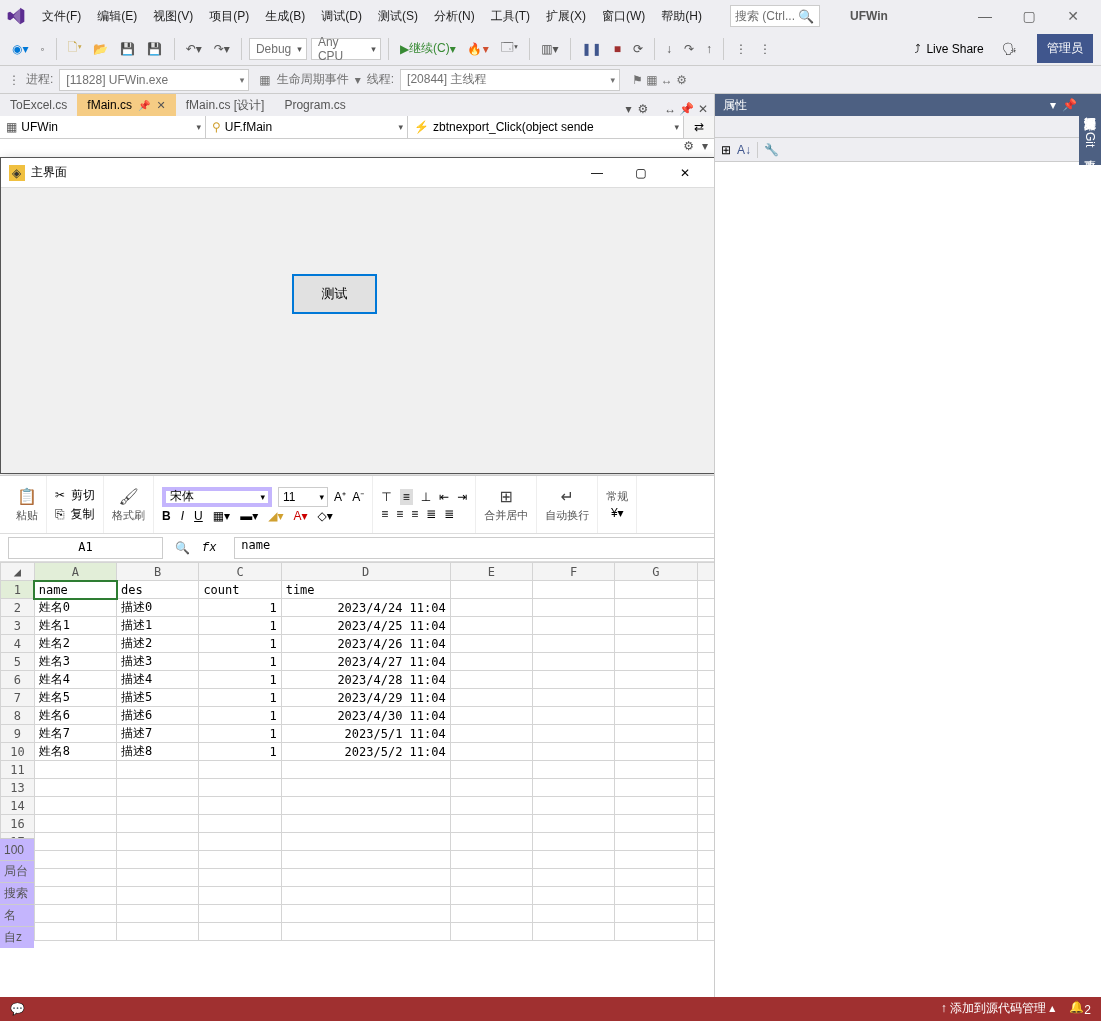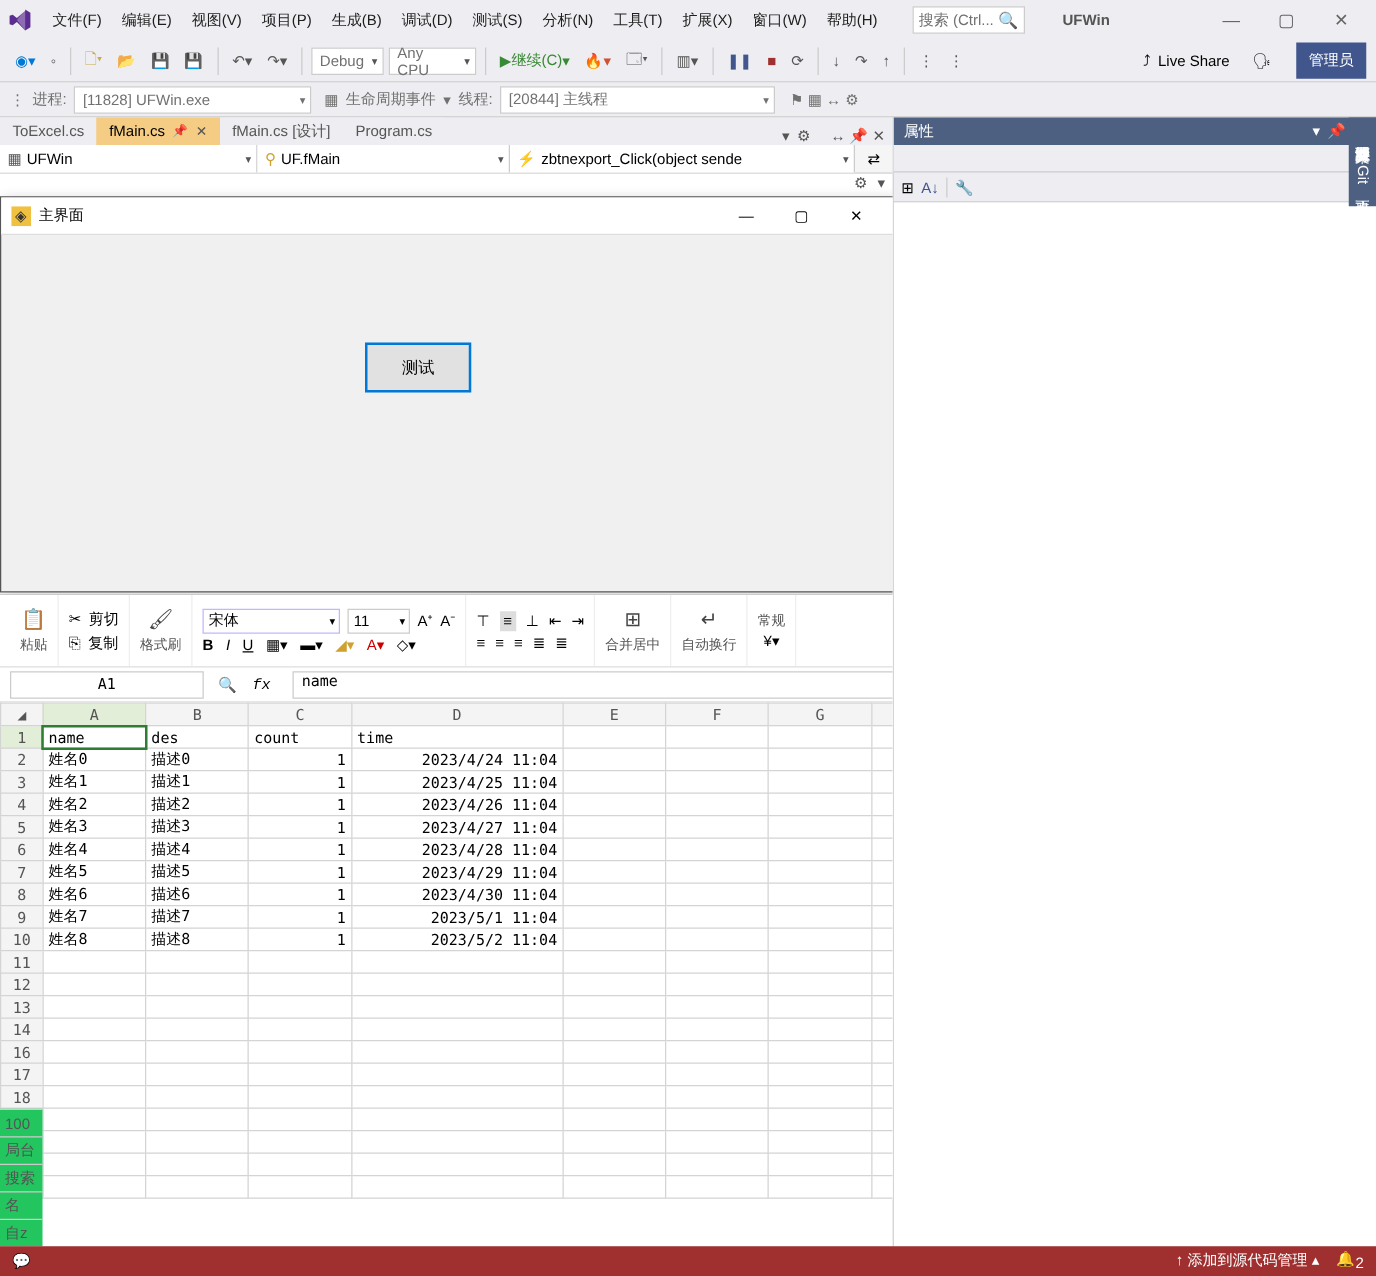"宋体" .font-sel { border: 1px solid #c4b5fd -> 4px solid #c4b5fd }
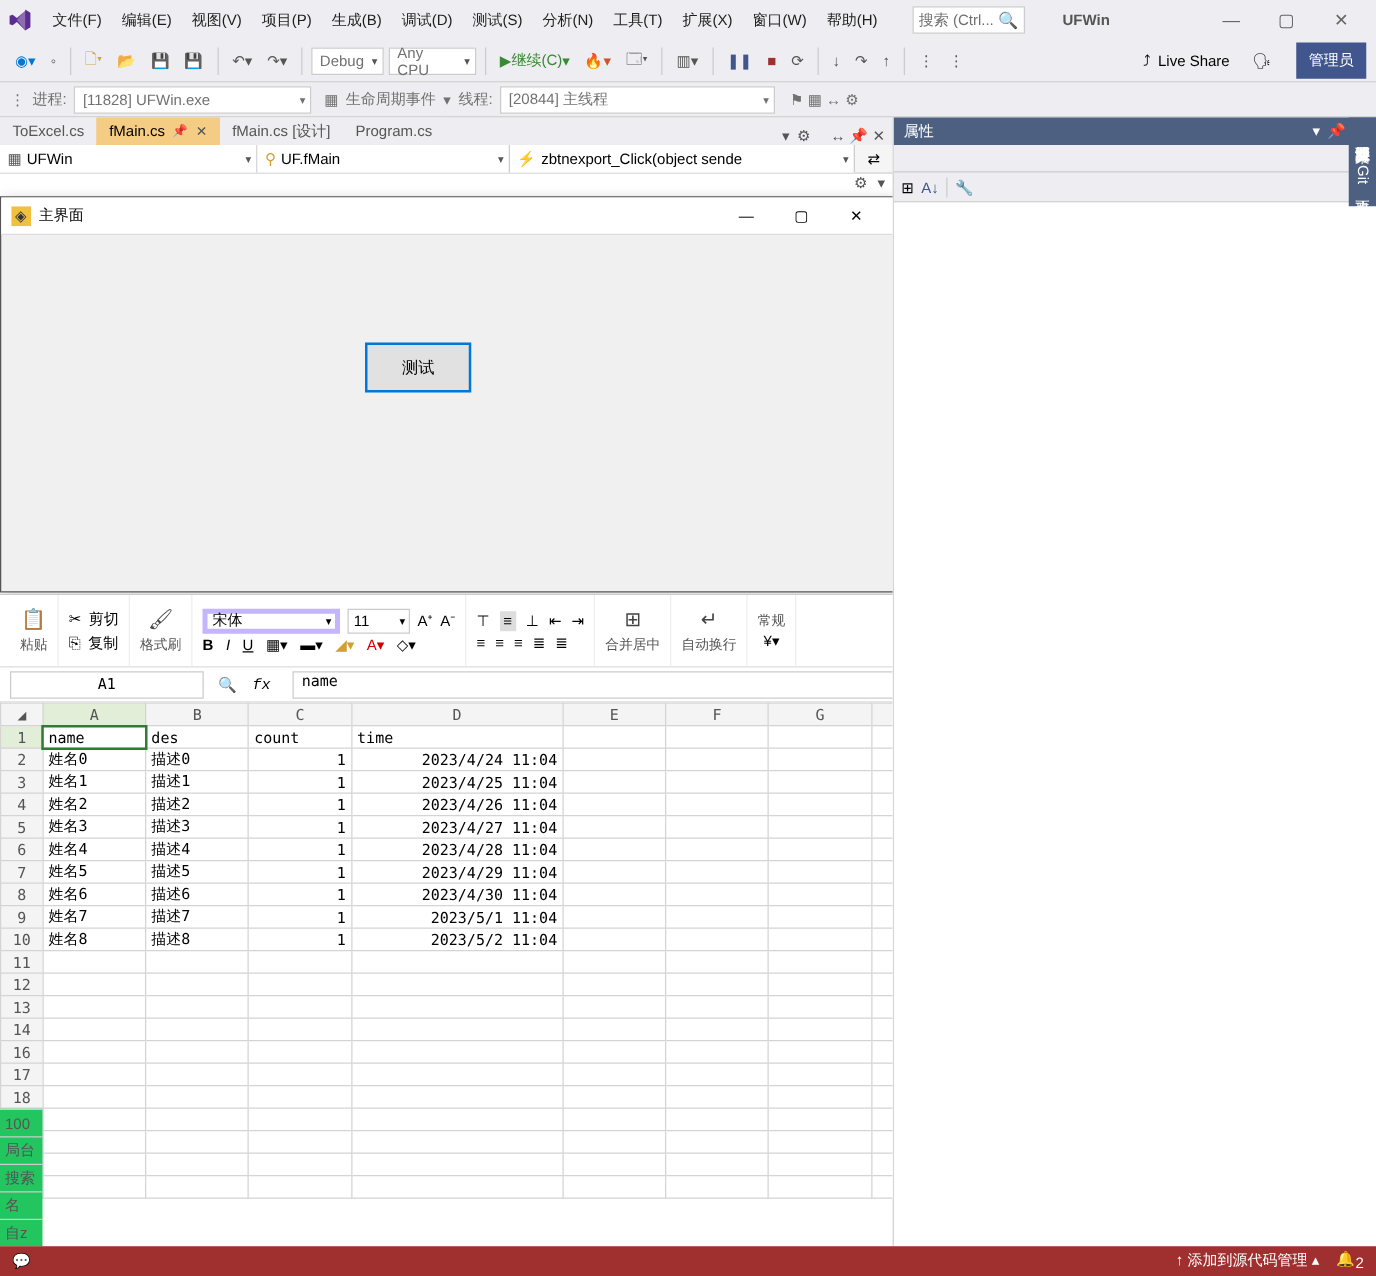"12" tr { html: <tr> <th>12</th> <td></td> <td></td> <td></td> <td></td> <td></td> <td></td> <td></td> <td></td> </tr> -> none }
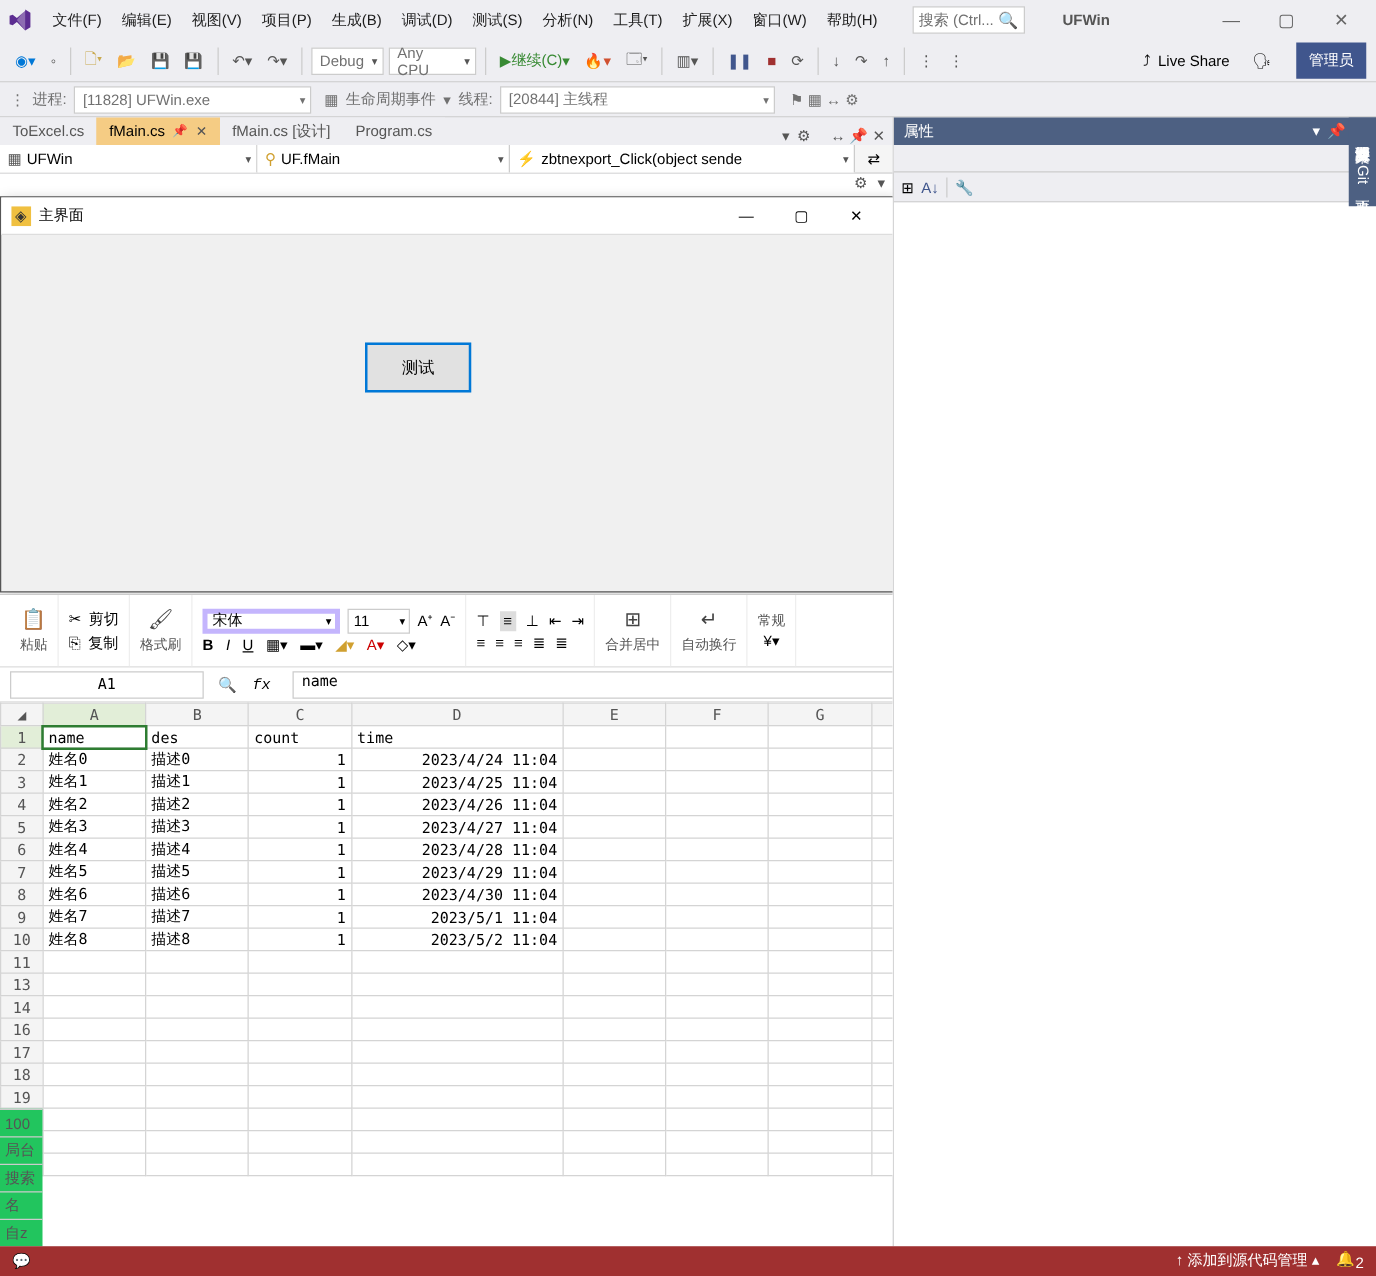"100" .left-bottom { background: #22c55e -> #c4b5fd; top: 793px -> 744px }
